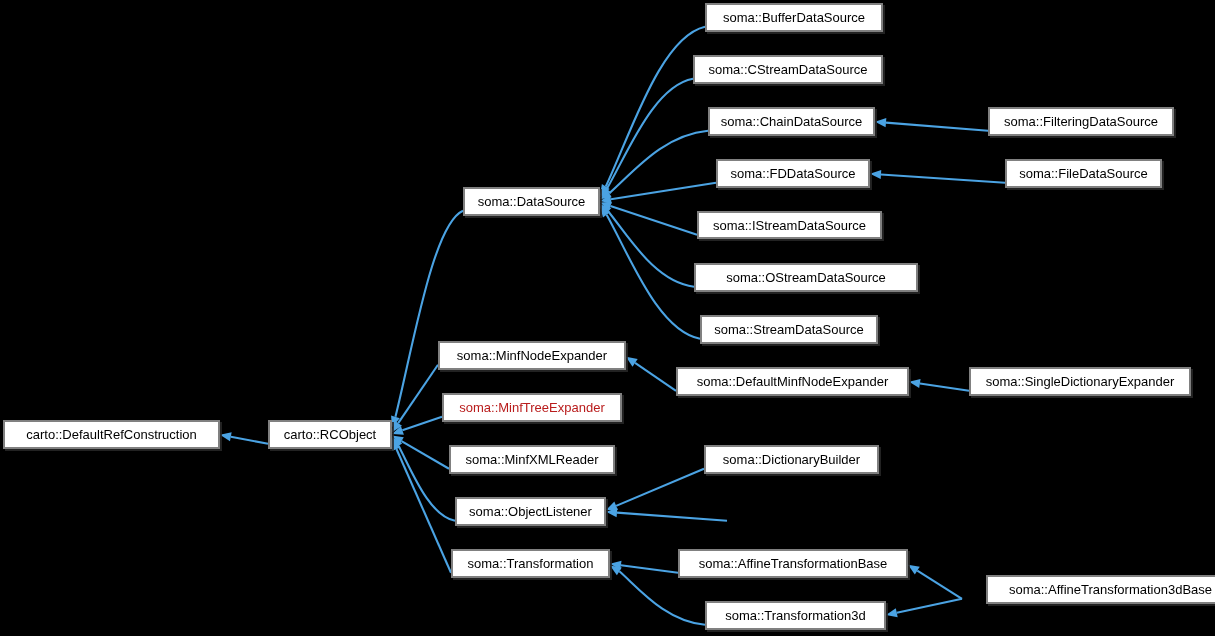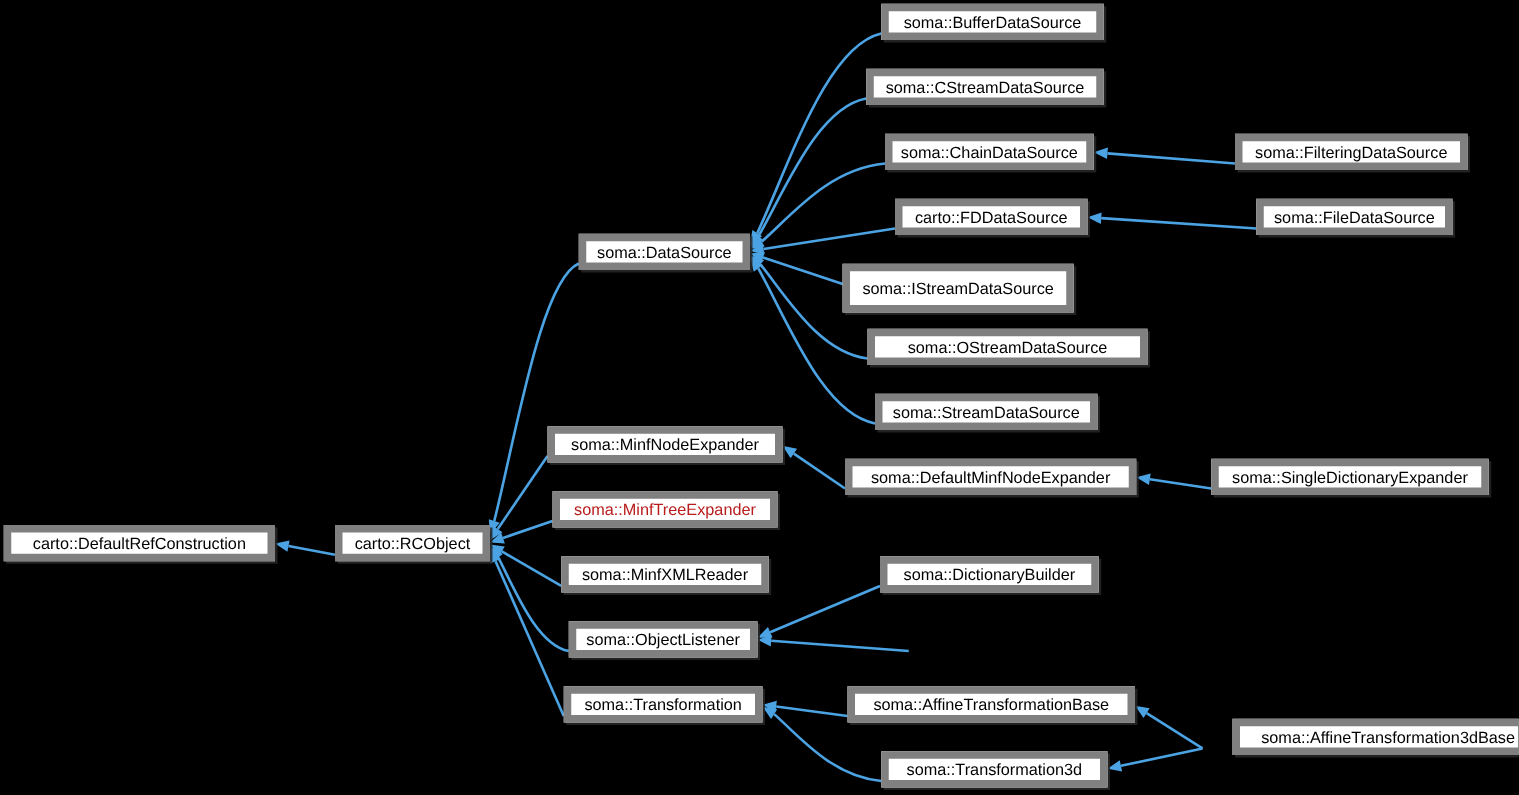"soma::BufferDataSource" .class-node { border: 6px solid #be185d -> 2px solid #be185d }
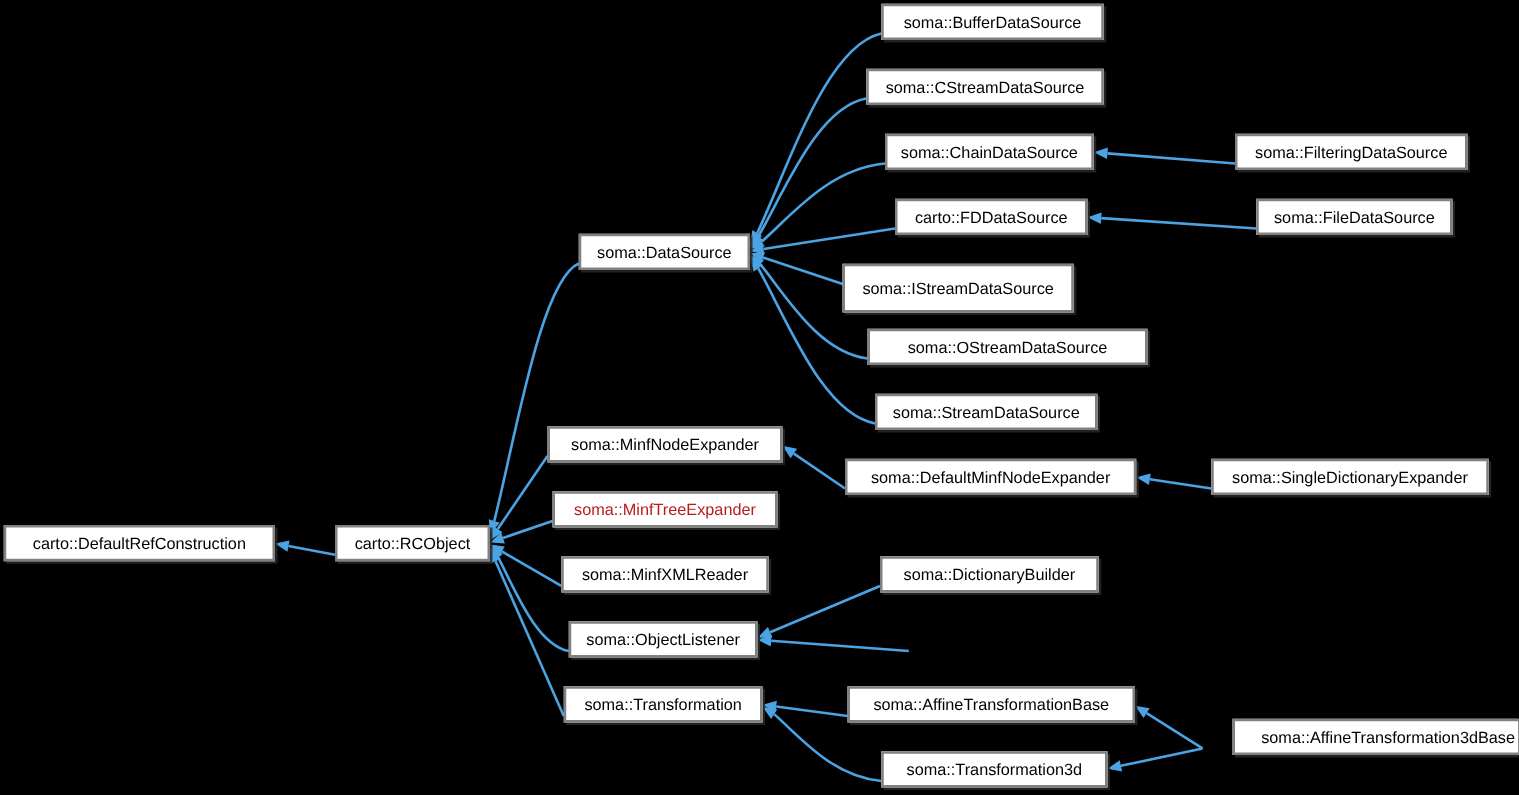"carto::FDDataSource" span.node-label { text: carto::FDDataSource -> soma::FDDataSource }
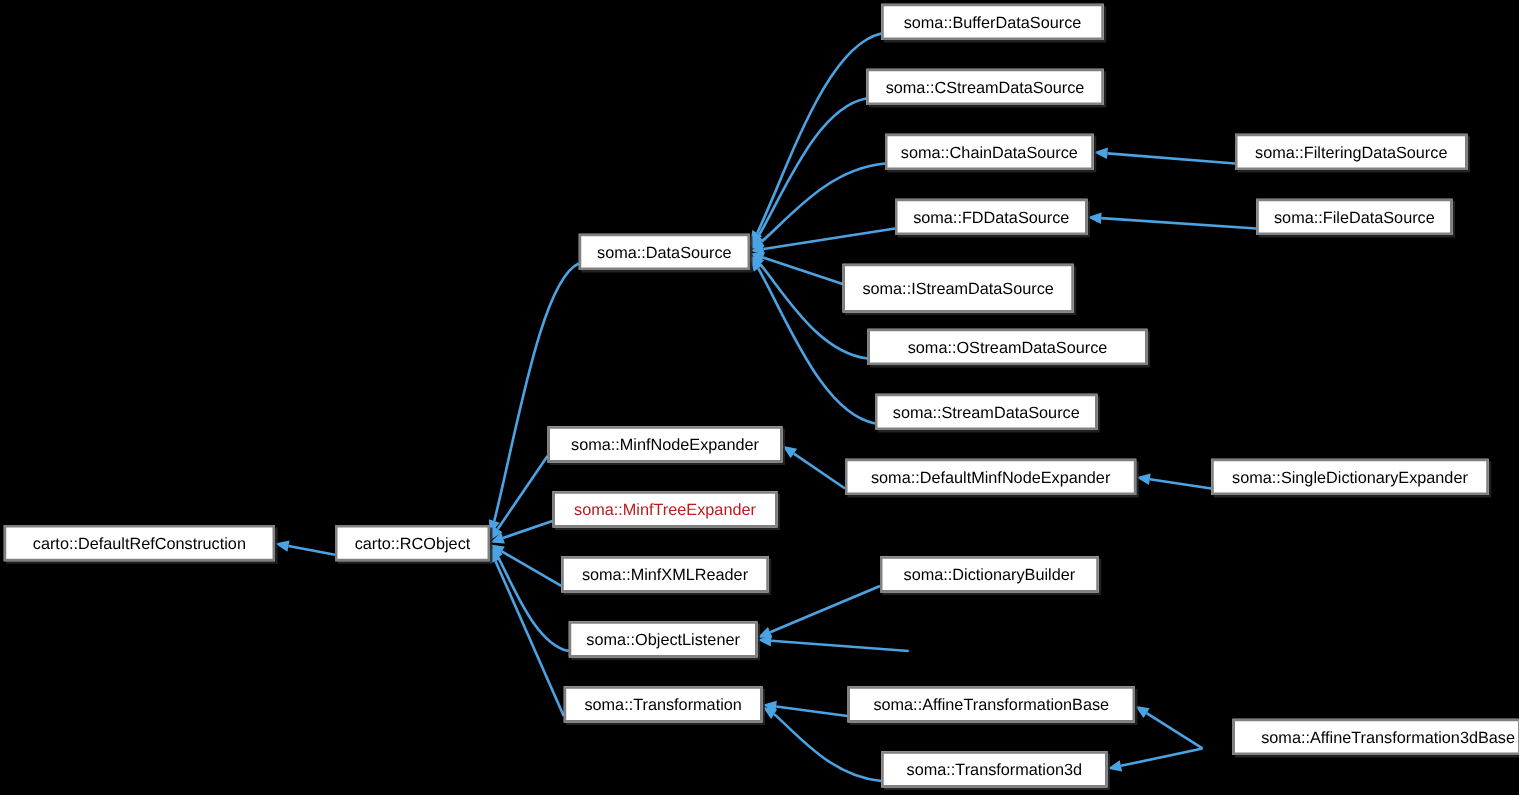"soma::IStreamDataSource" div.class-node { height: 39px -> 28px; left: 674px -> 697px }
